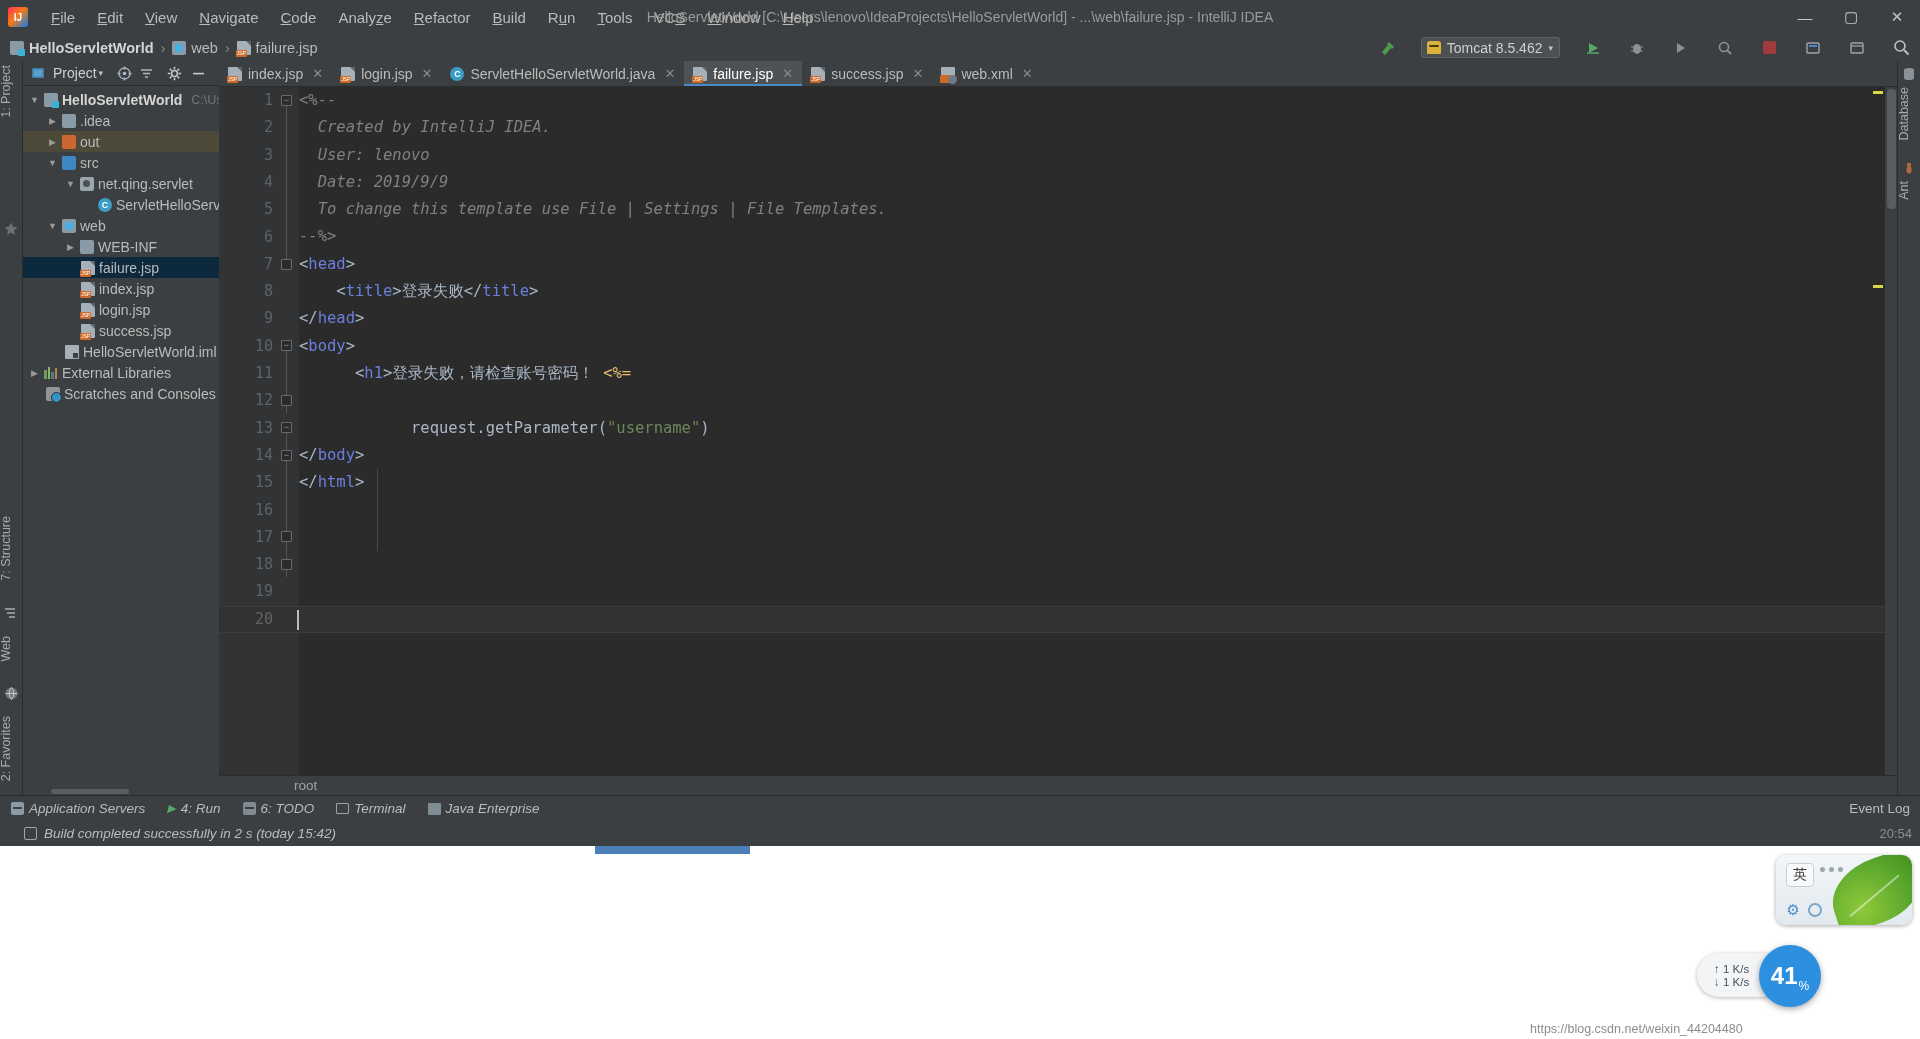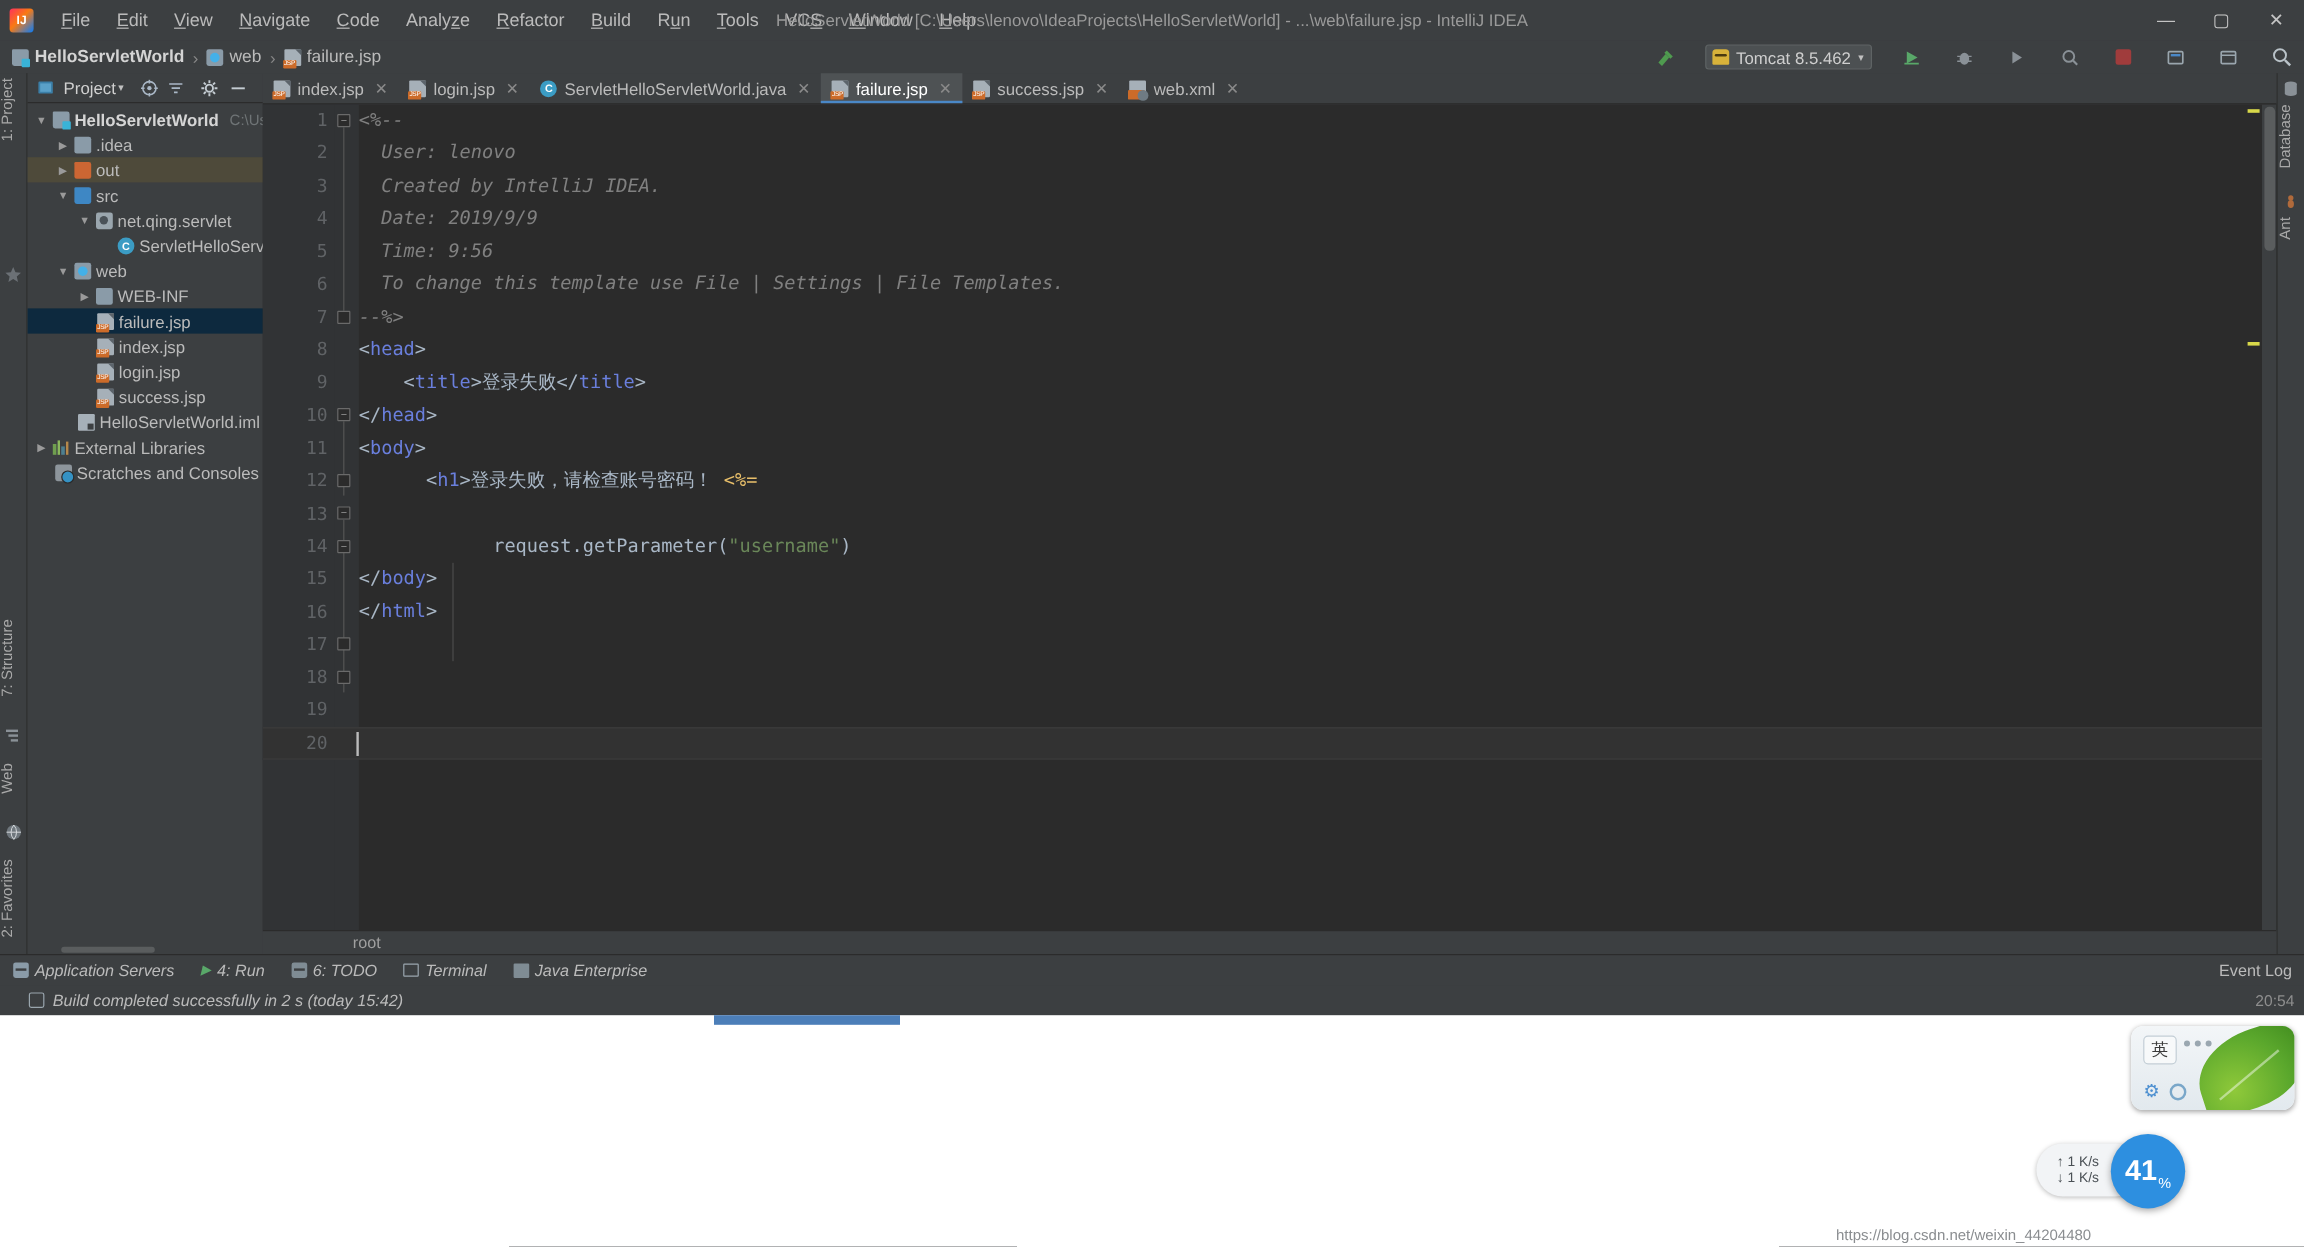"User: lenovo" div.cl { order: before "Created by IntelliJ IDEA." -> after "Created by IntelliJ IDEA." }
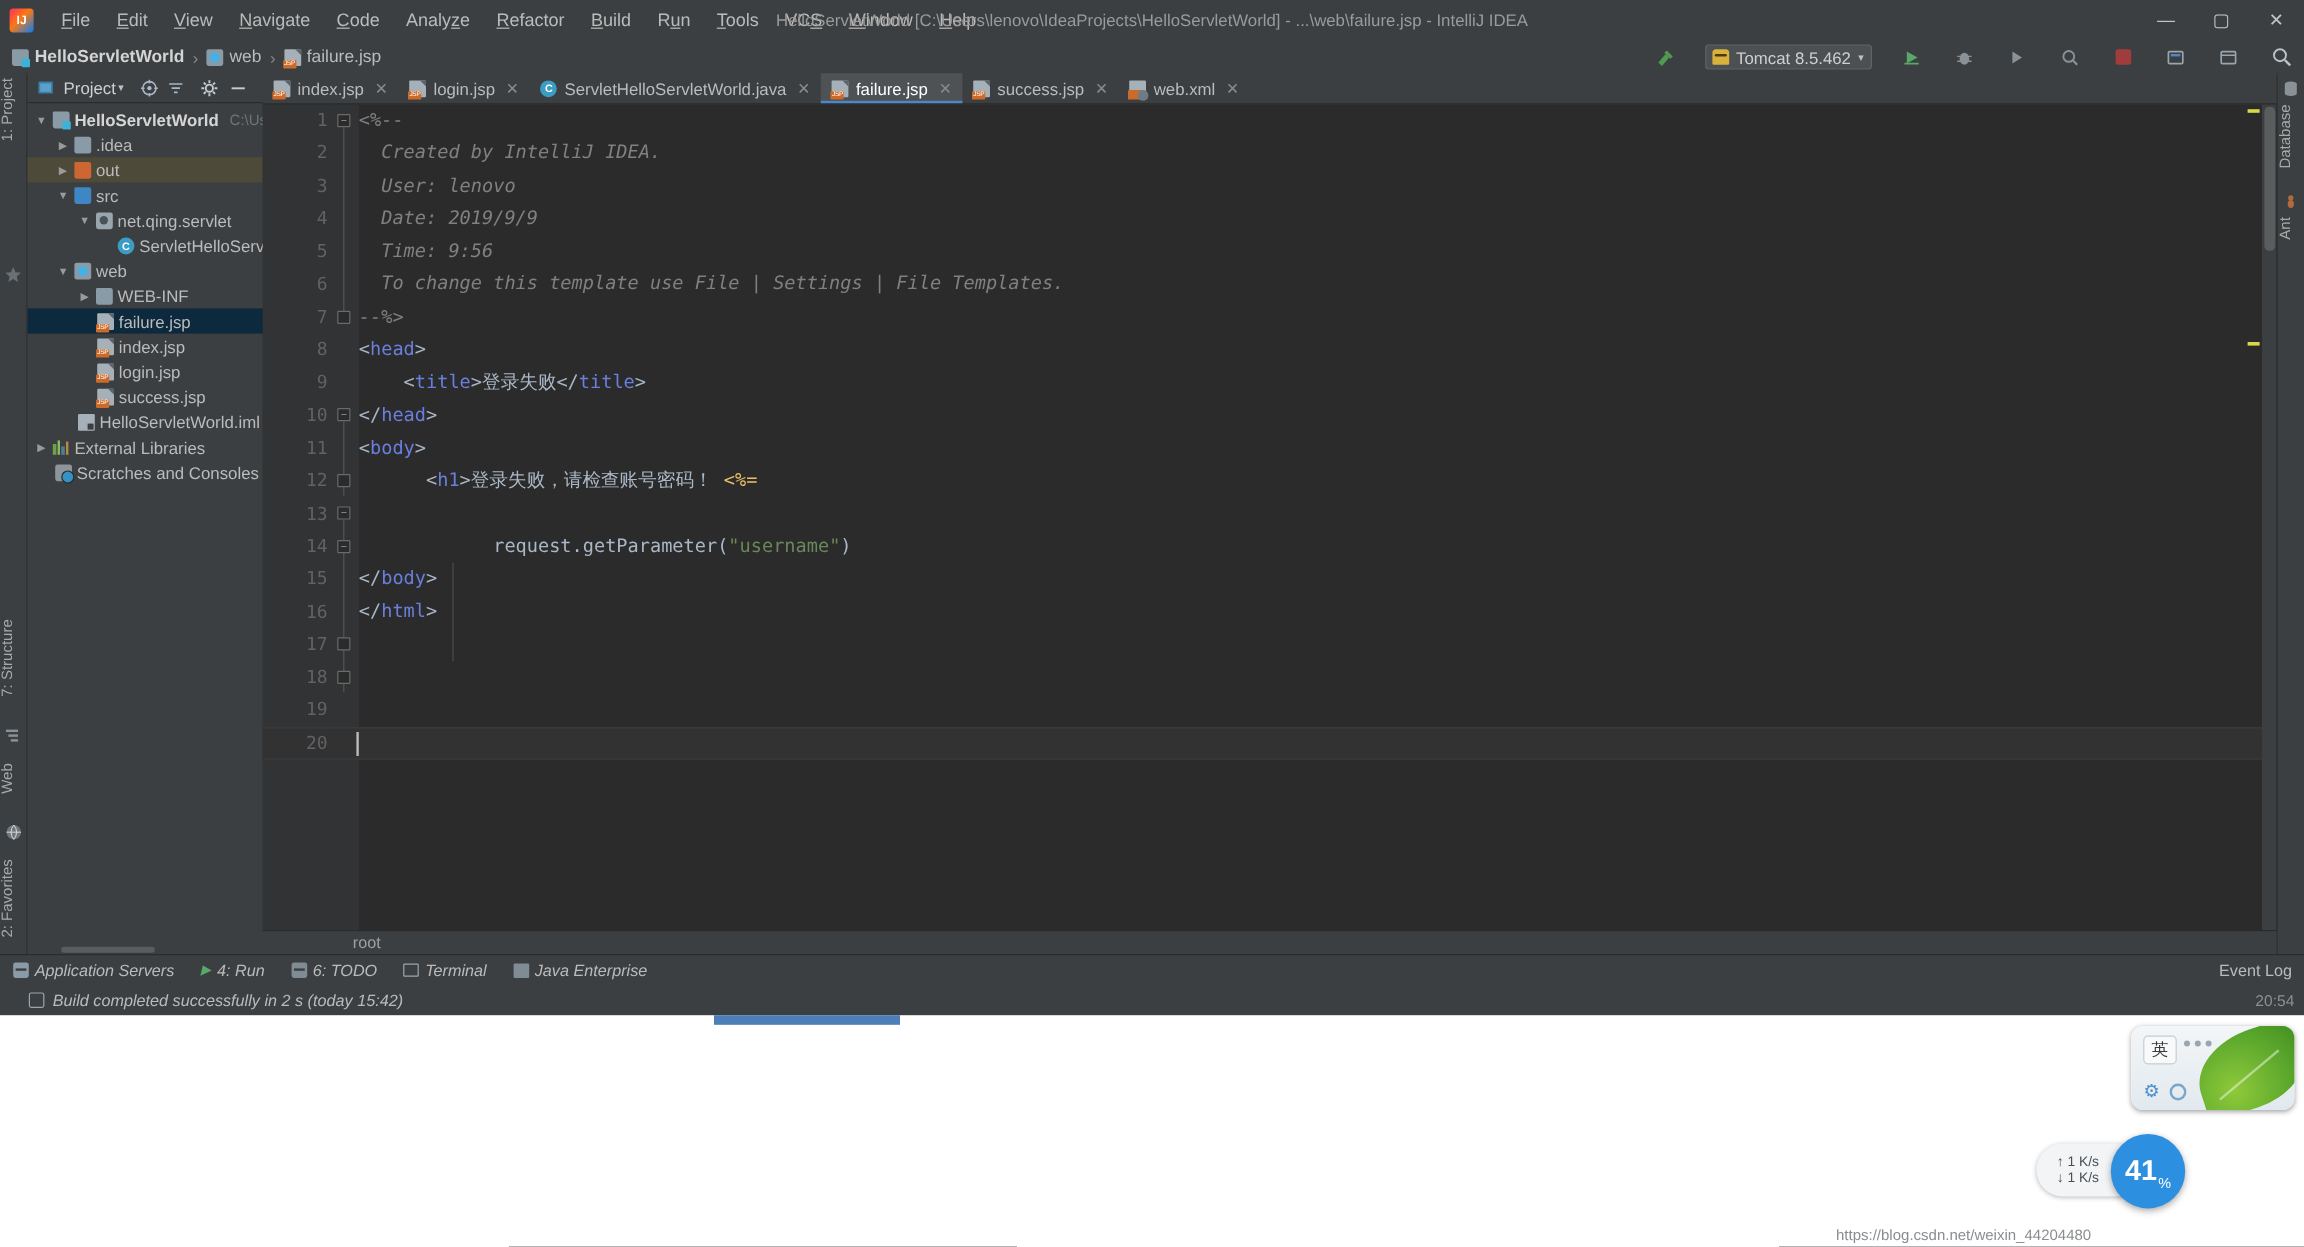"Time: 9:56" div.cl { html: <div><span> Time: 9:56</span></div> -> none }
